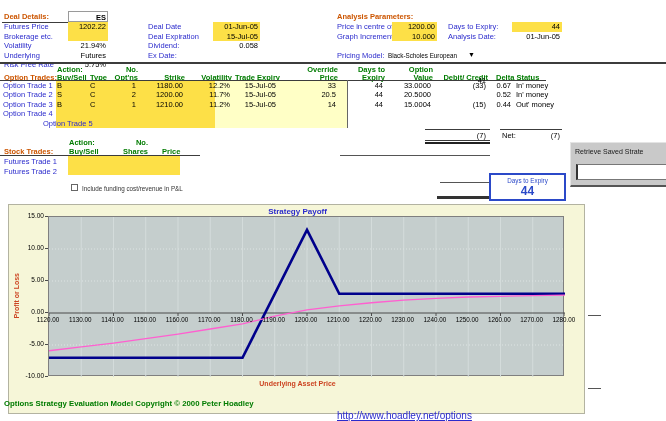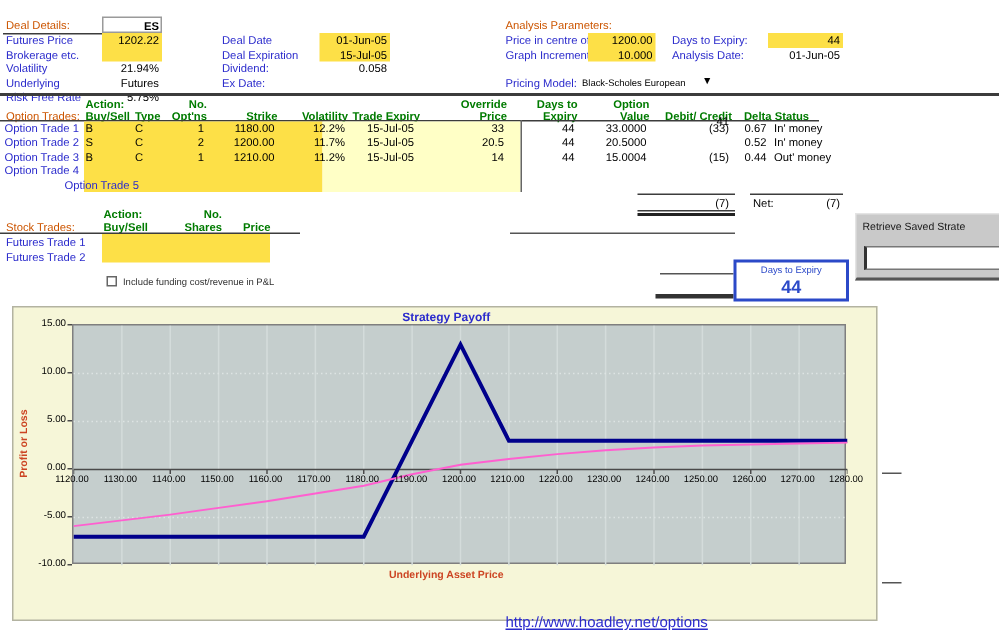"Deal Details:" .olbl { font-weight: normal -> bold }
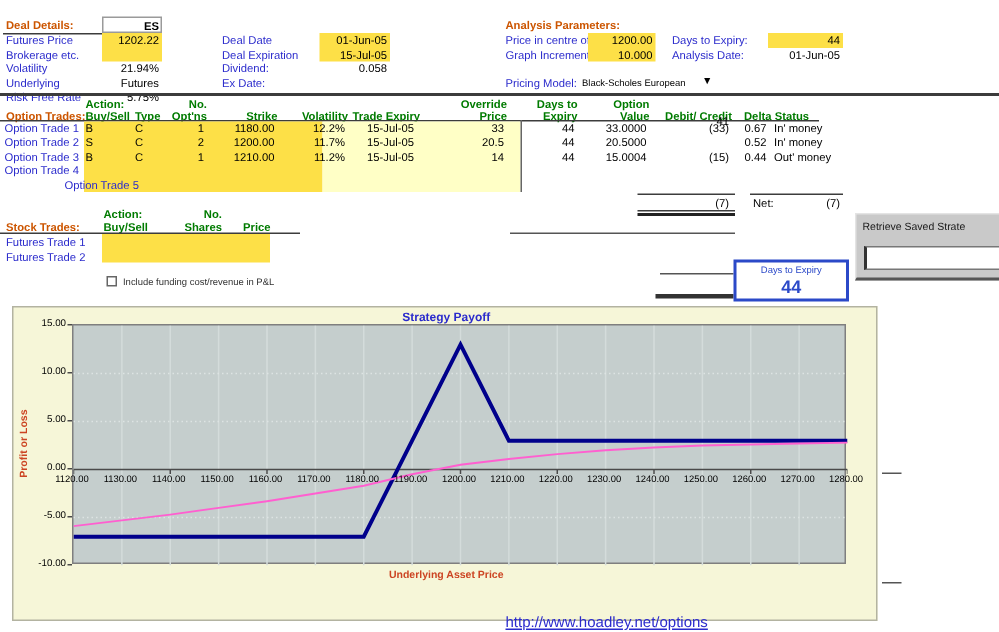"Options Strategy Evaluation Model" div.abs { html: none -> <div>Options Strategy Evaluation Model Copyright © 2000 Peter Hoadley</div> }
